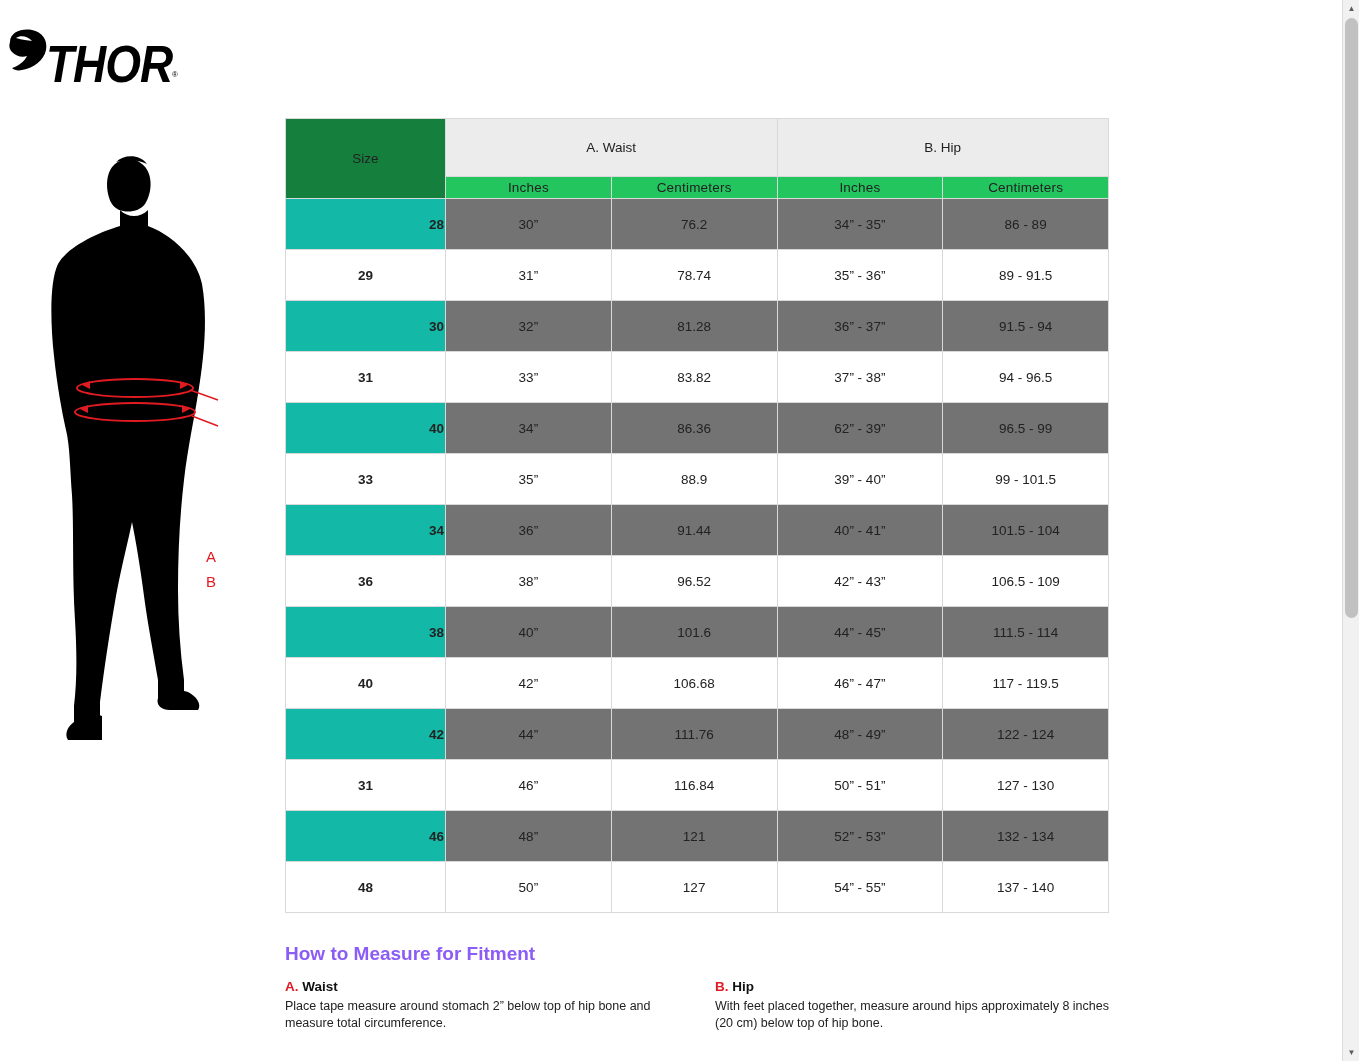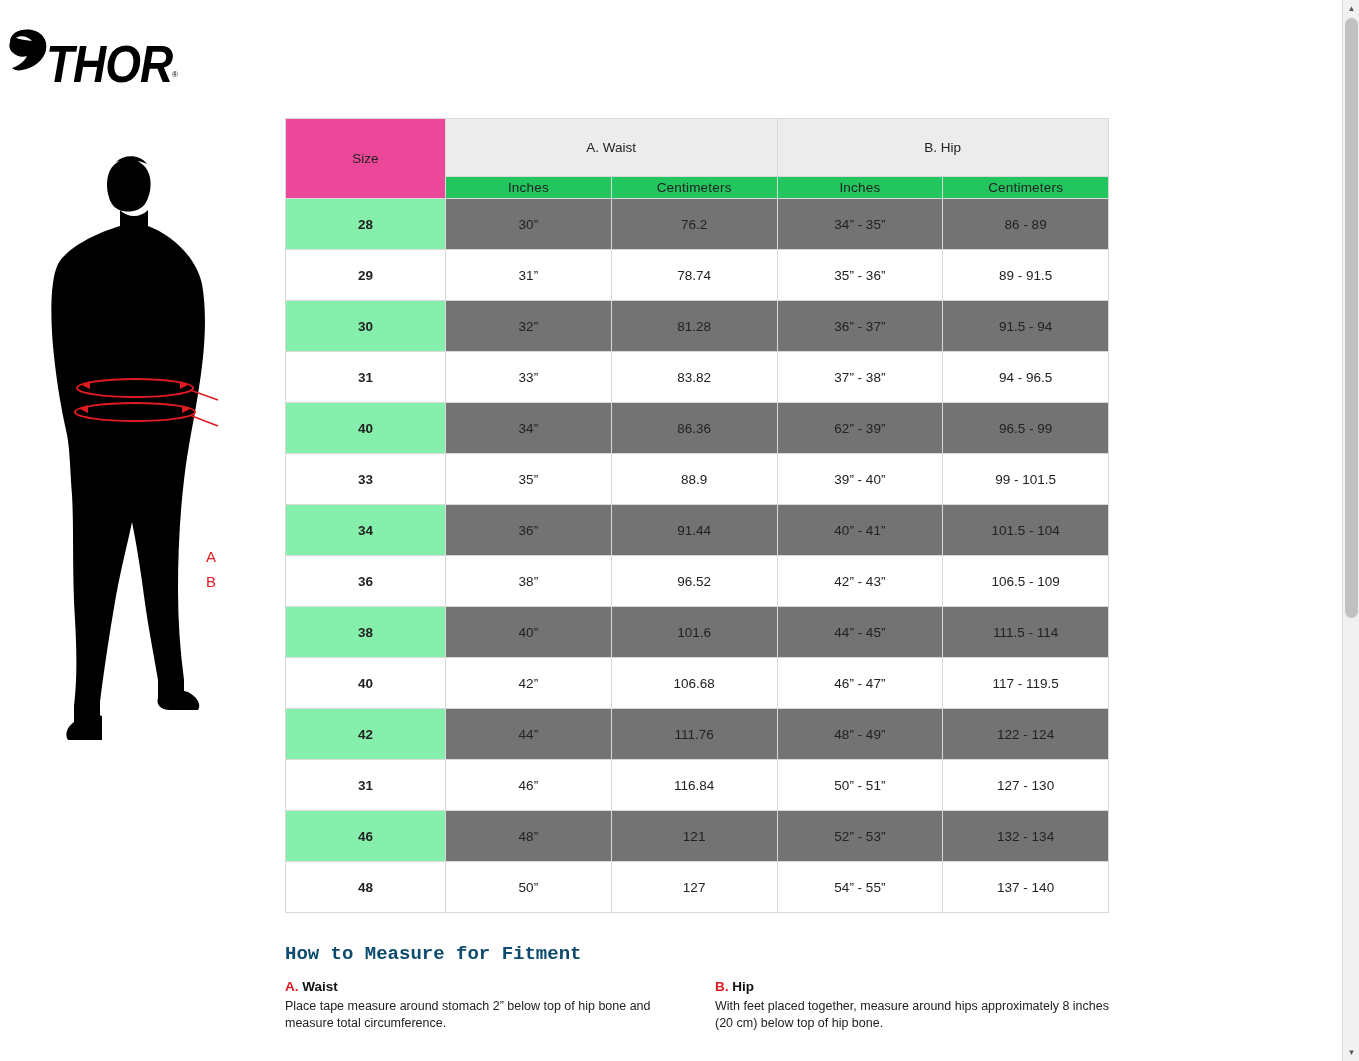"Size" th.size-head { background: #ec4899 -> #15803d }
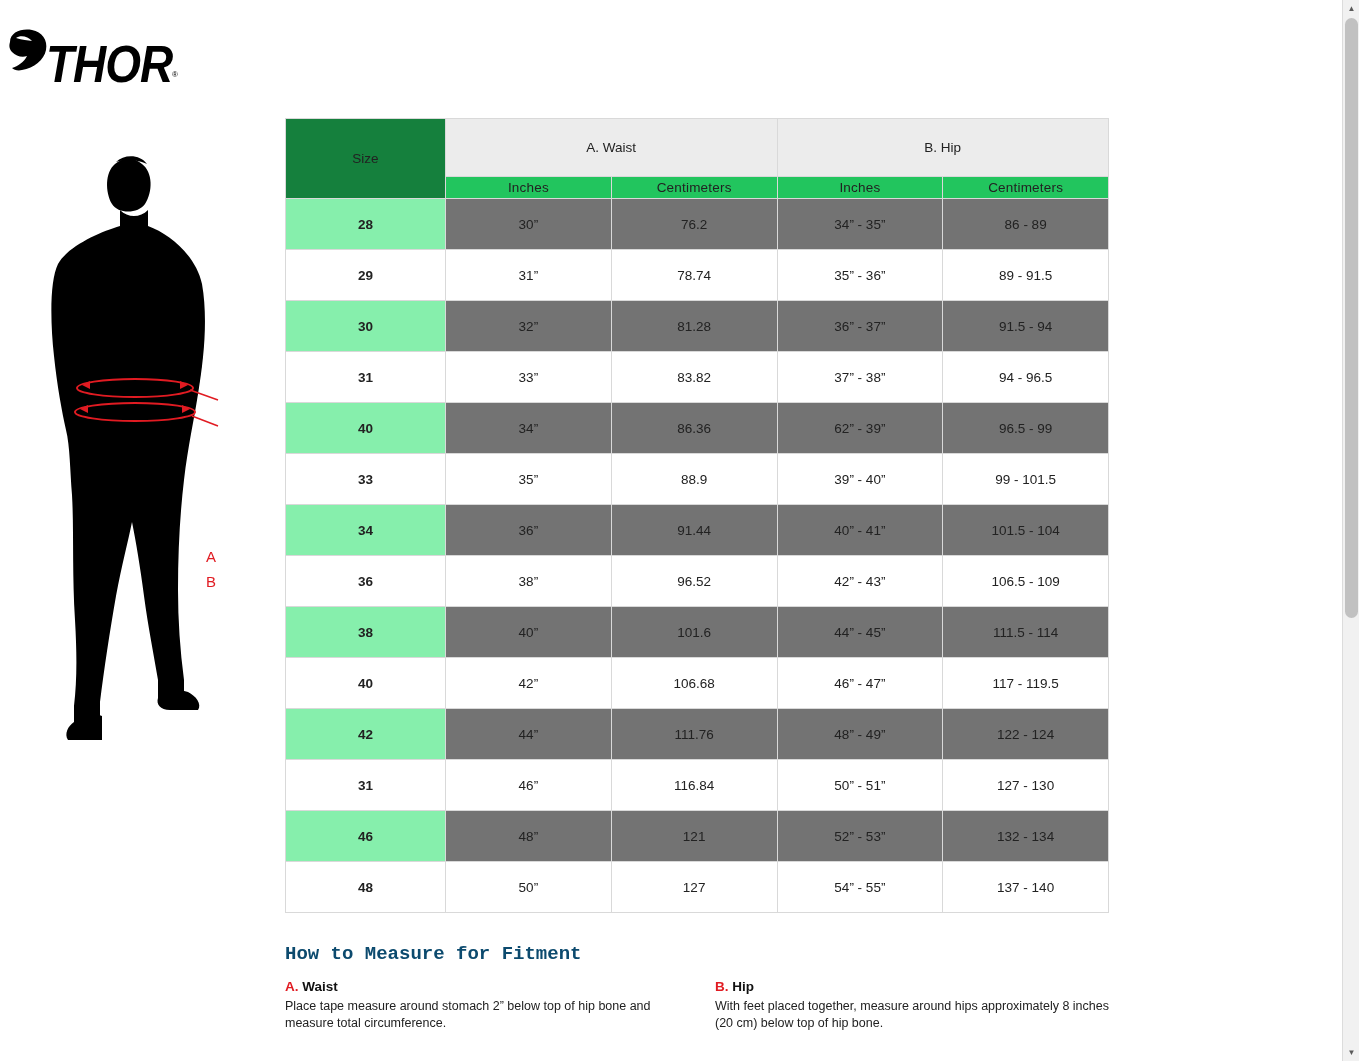"28" tbody tr.alt td.size-cell { background: #86efac -> #14b8a6; text-align: none -> right }
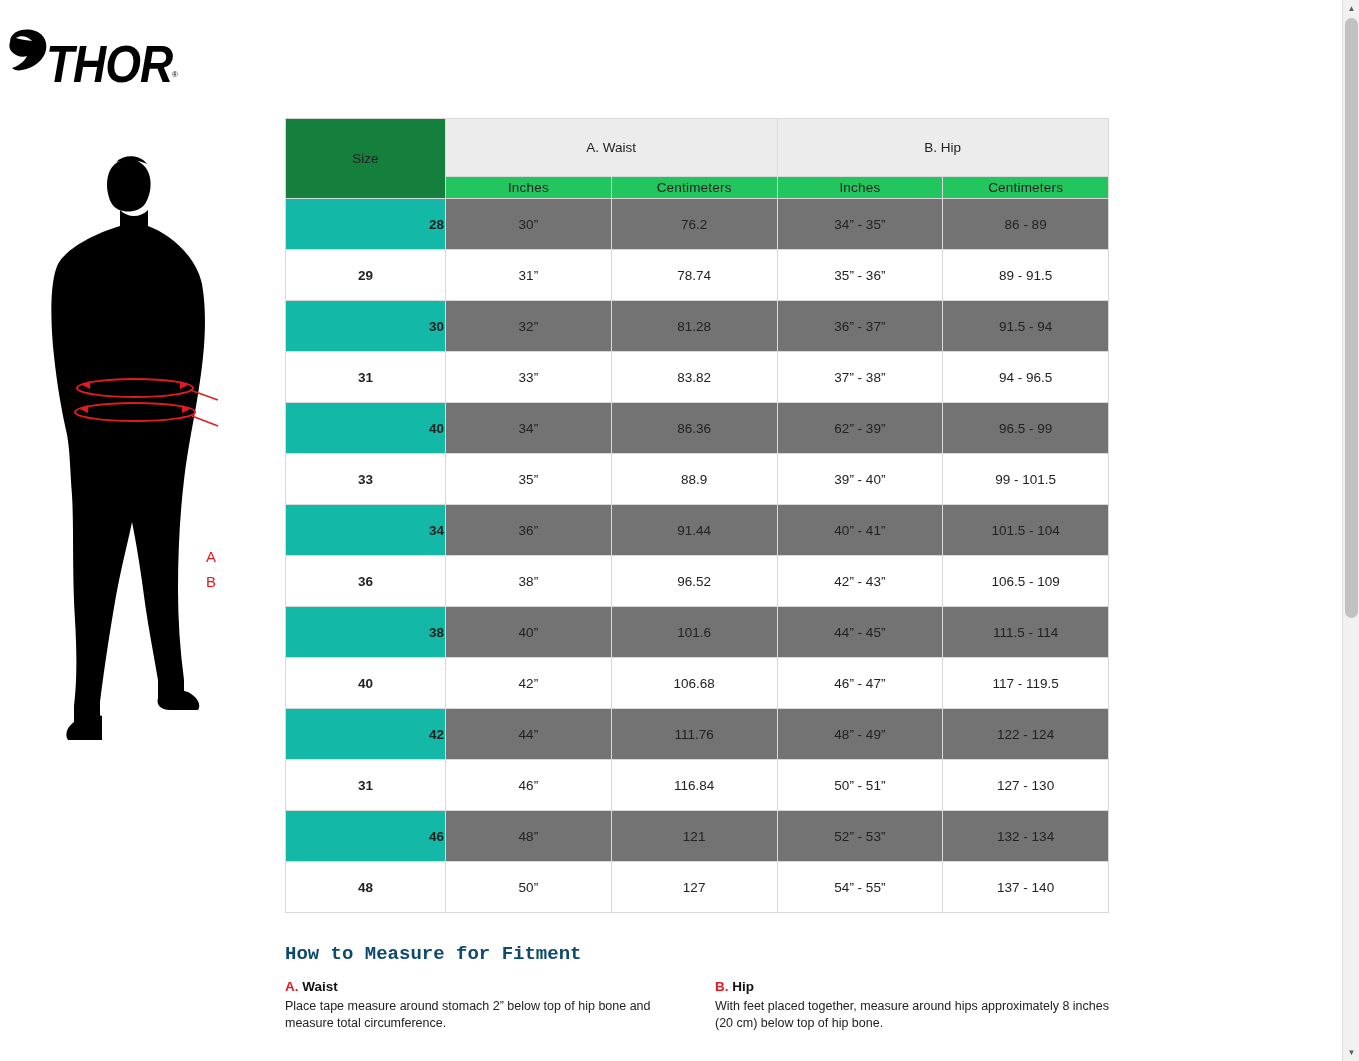"How to Measure for Fitment" h2.howto { color: #0c4a6e -> #8b5cf6; font-family: Liberation Mono, monospace -> none }
